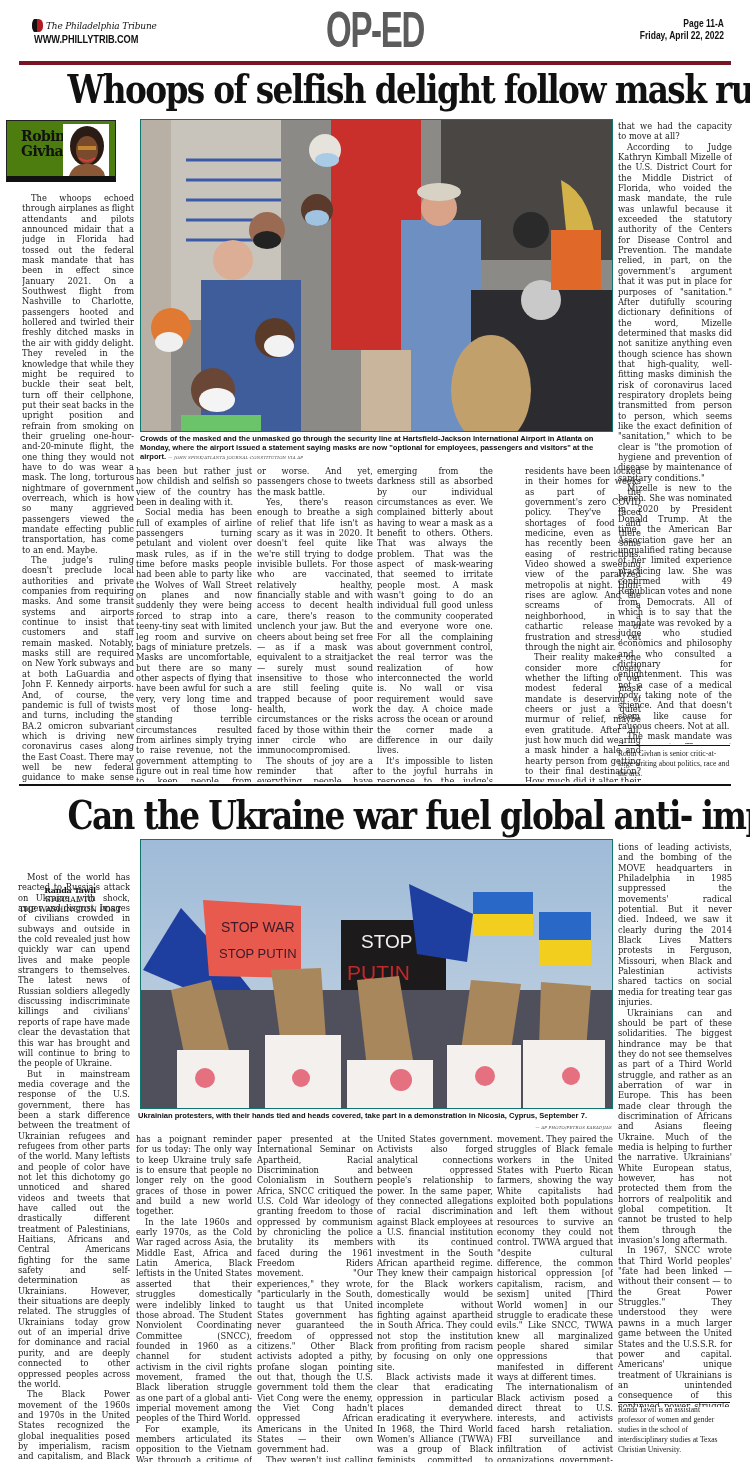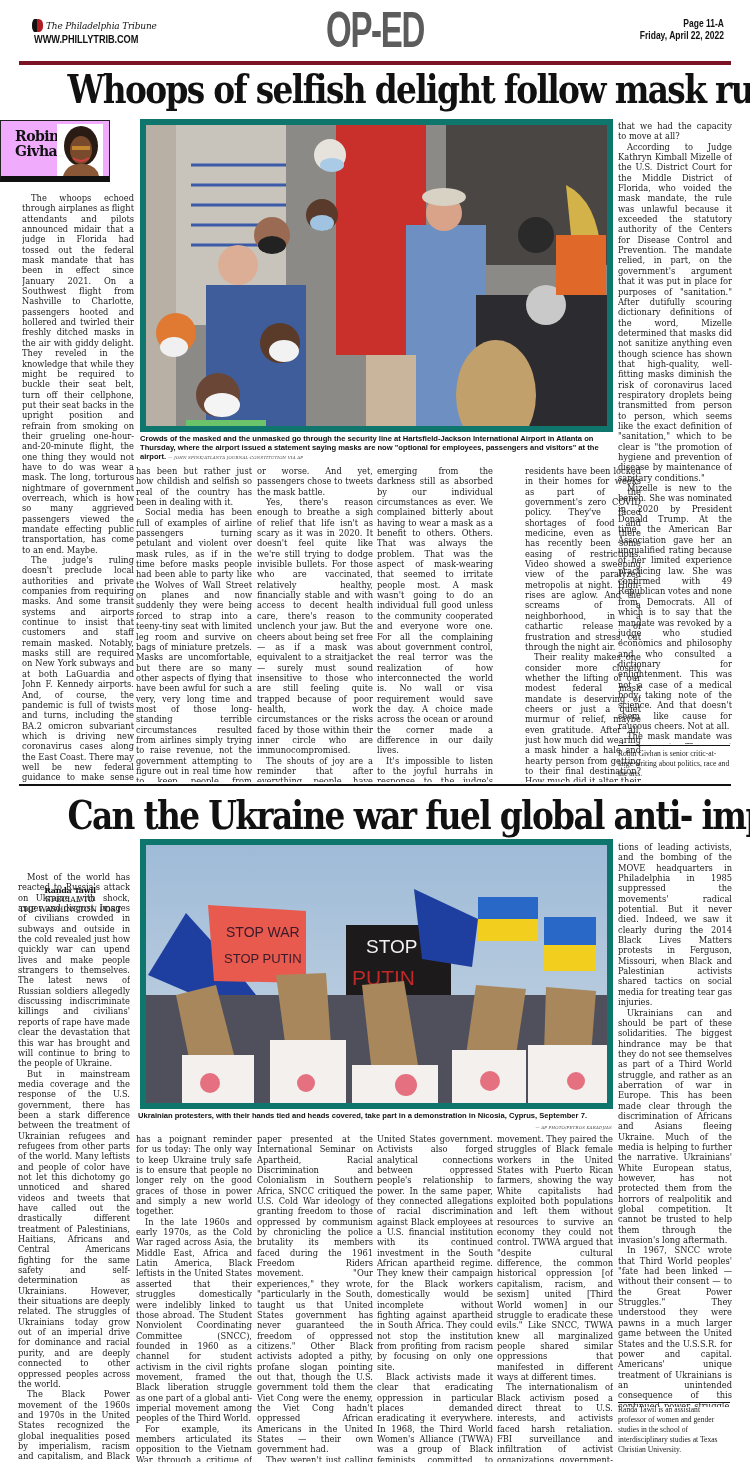"Robin" .byline-box { background: #f0abfc -> #4d7c0f; left: 0 -> 6px }
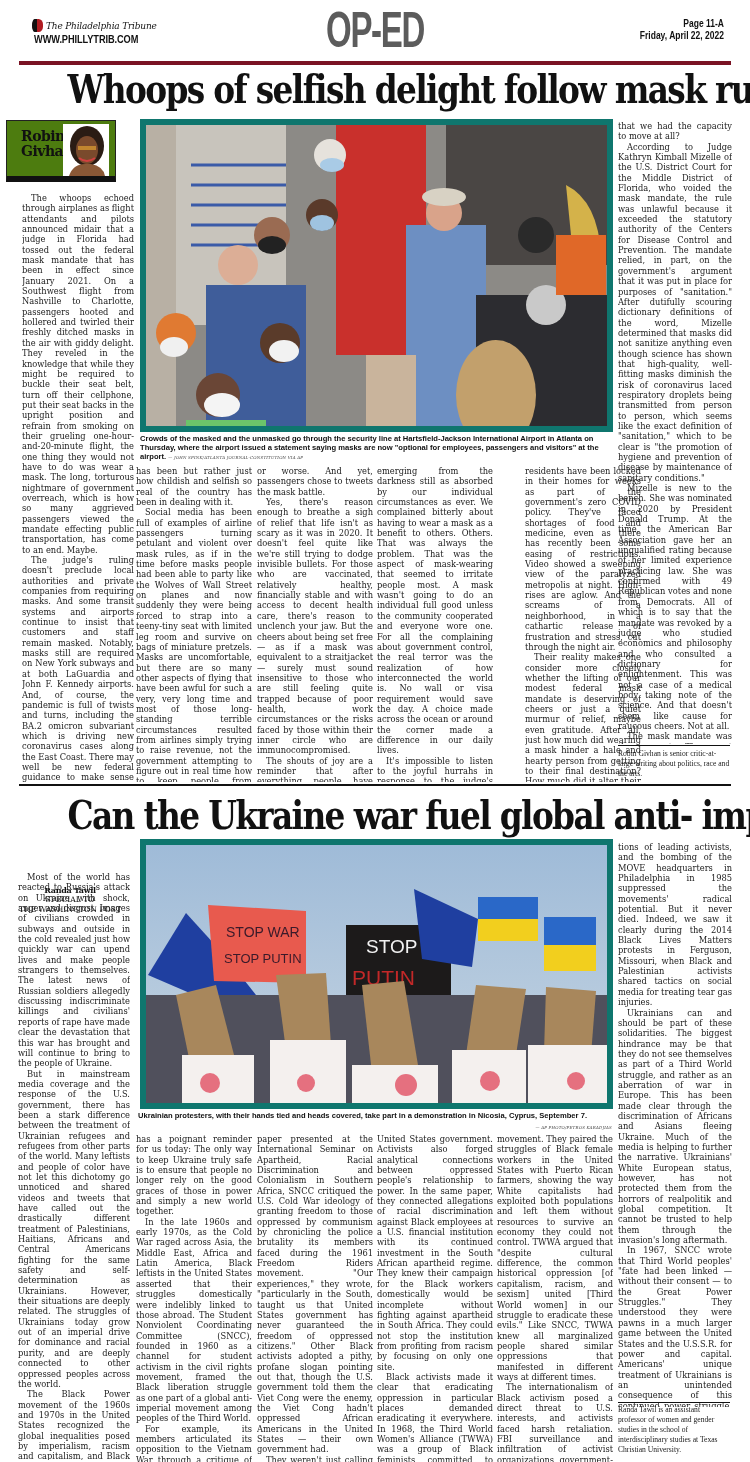"Crowds of the masked and" span { text: Thursday -> Monday }
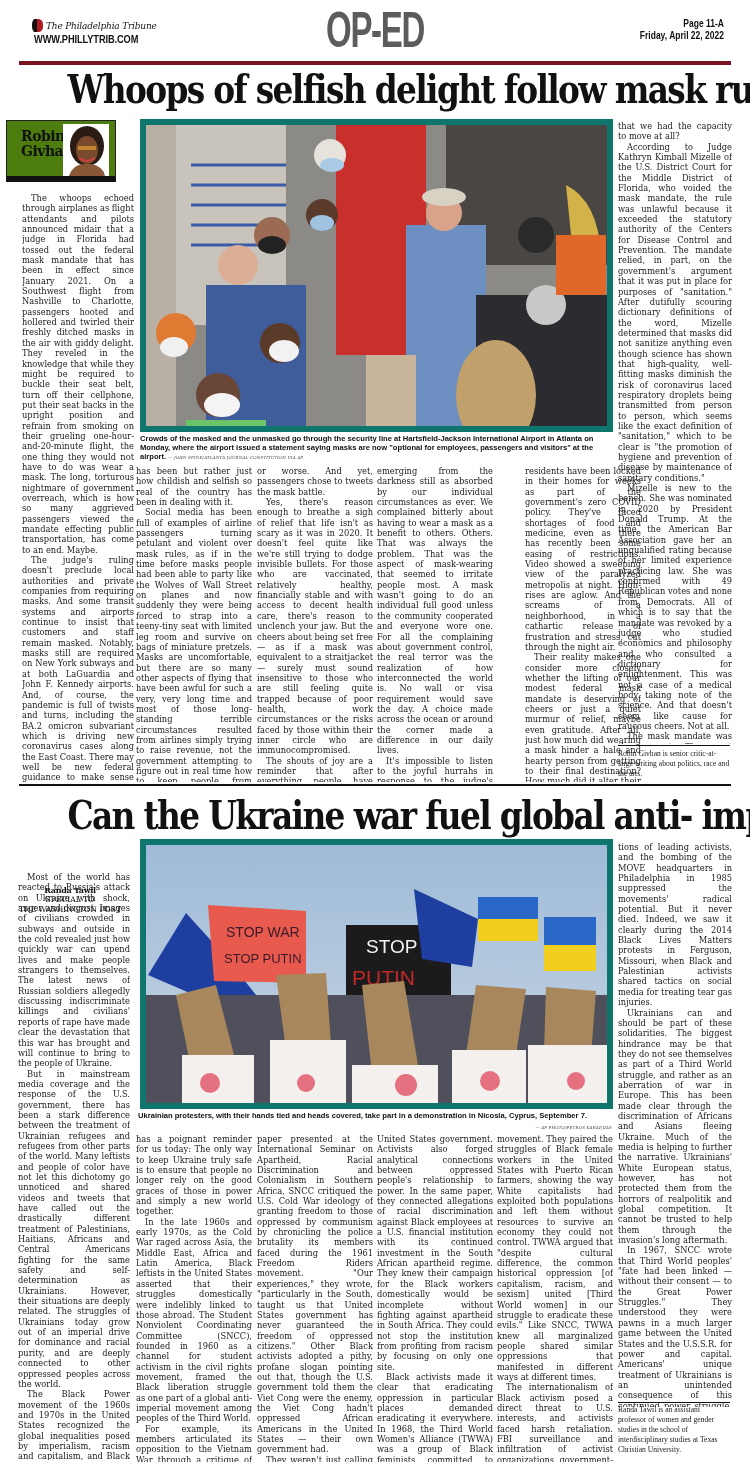"has been but rather just" p.noindent { text: real -> view }
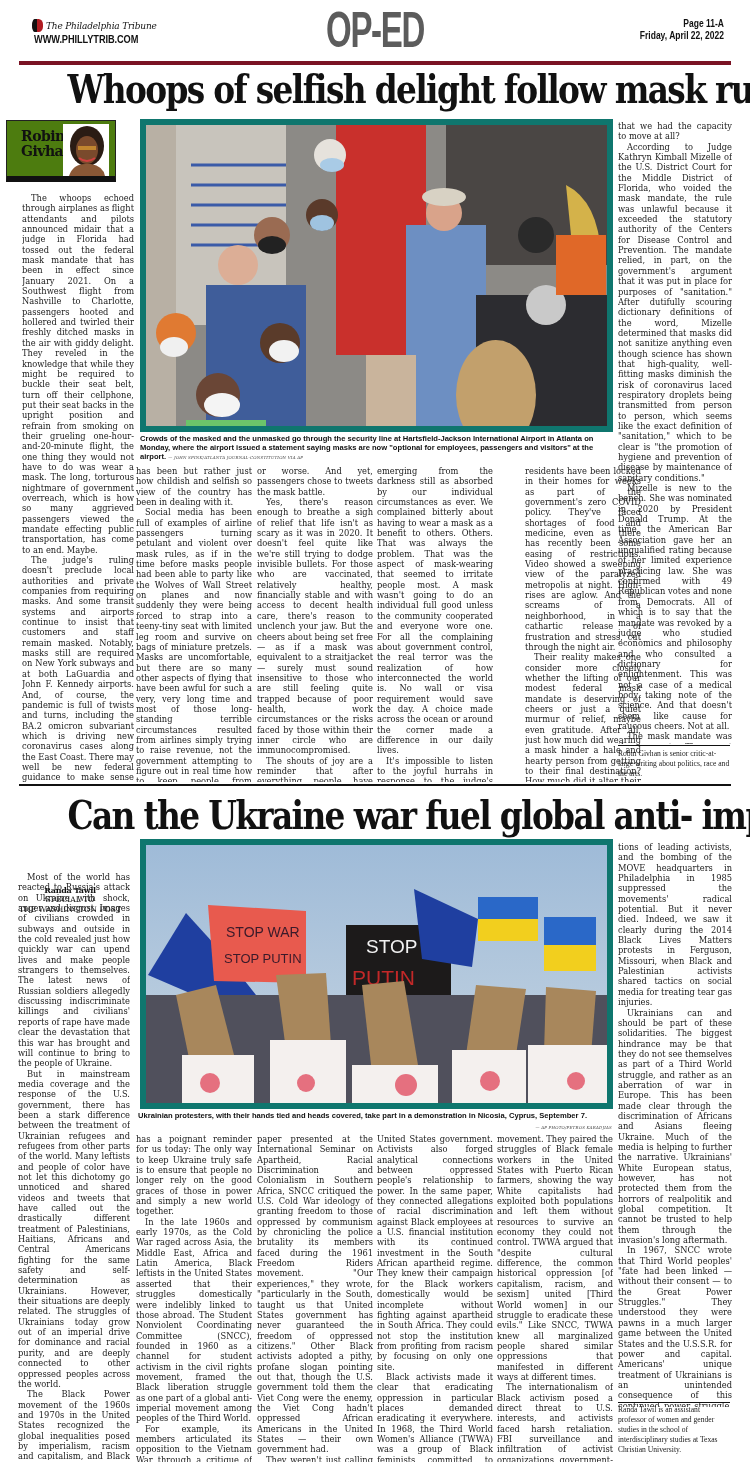"STOP WAR" .photo { border: 6px solid #0f766e -> 1px solid #0f766e }
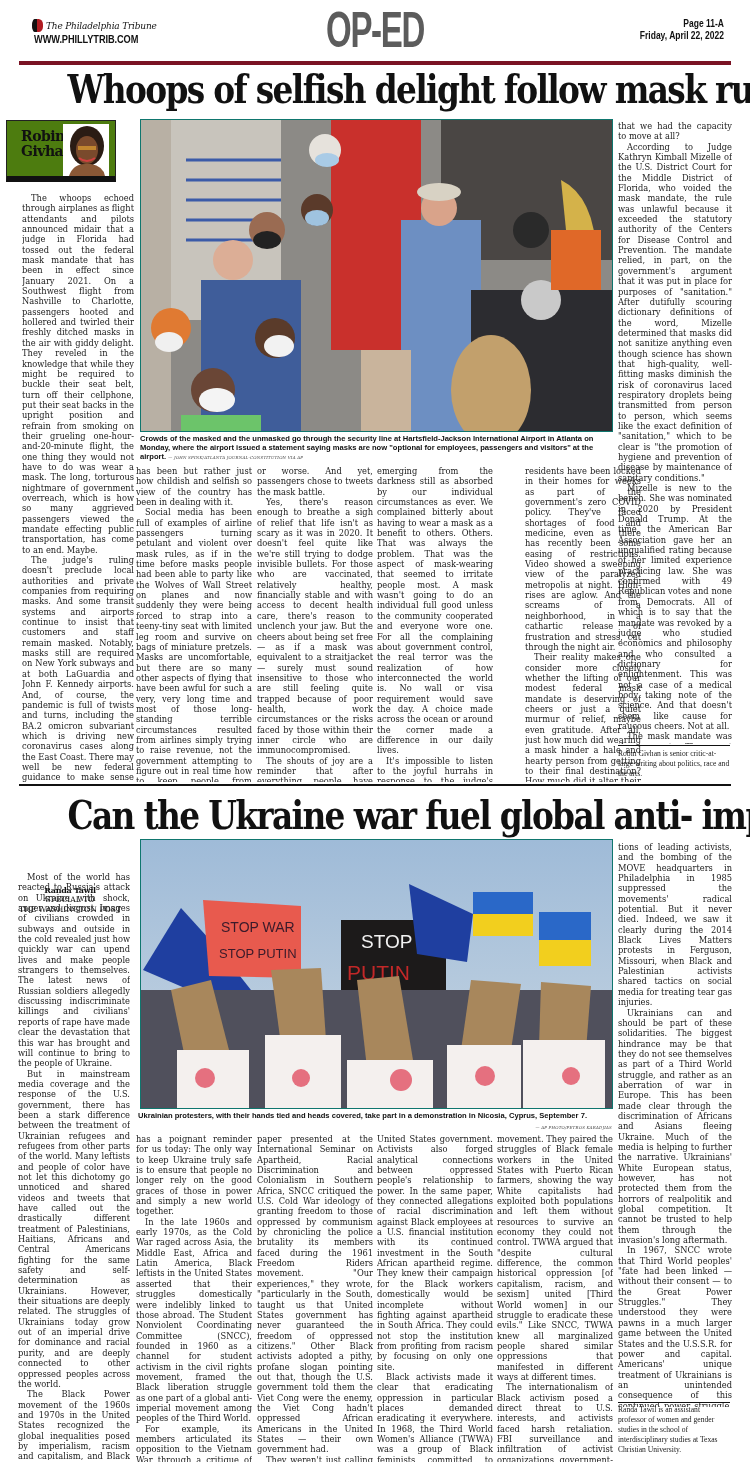"has a poignant reminder for" p.noindent { text: simply -> build }
